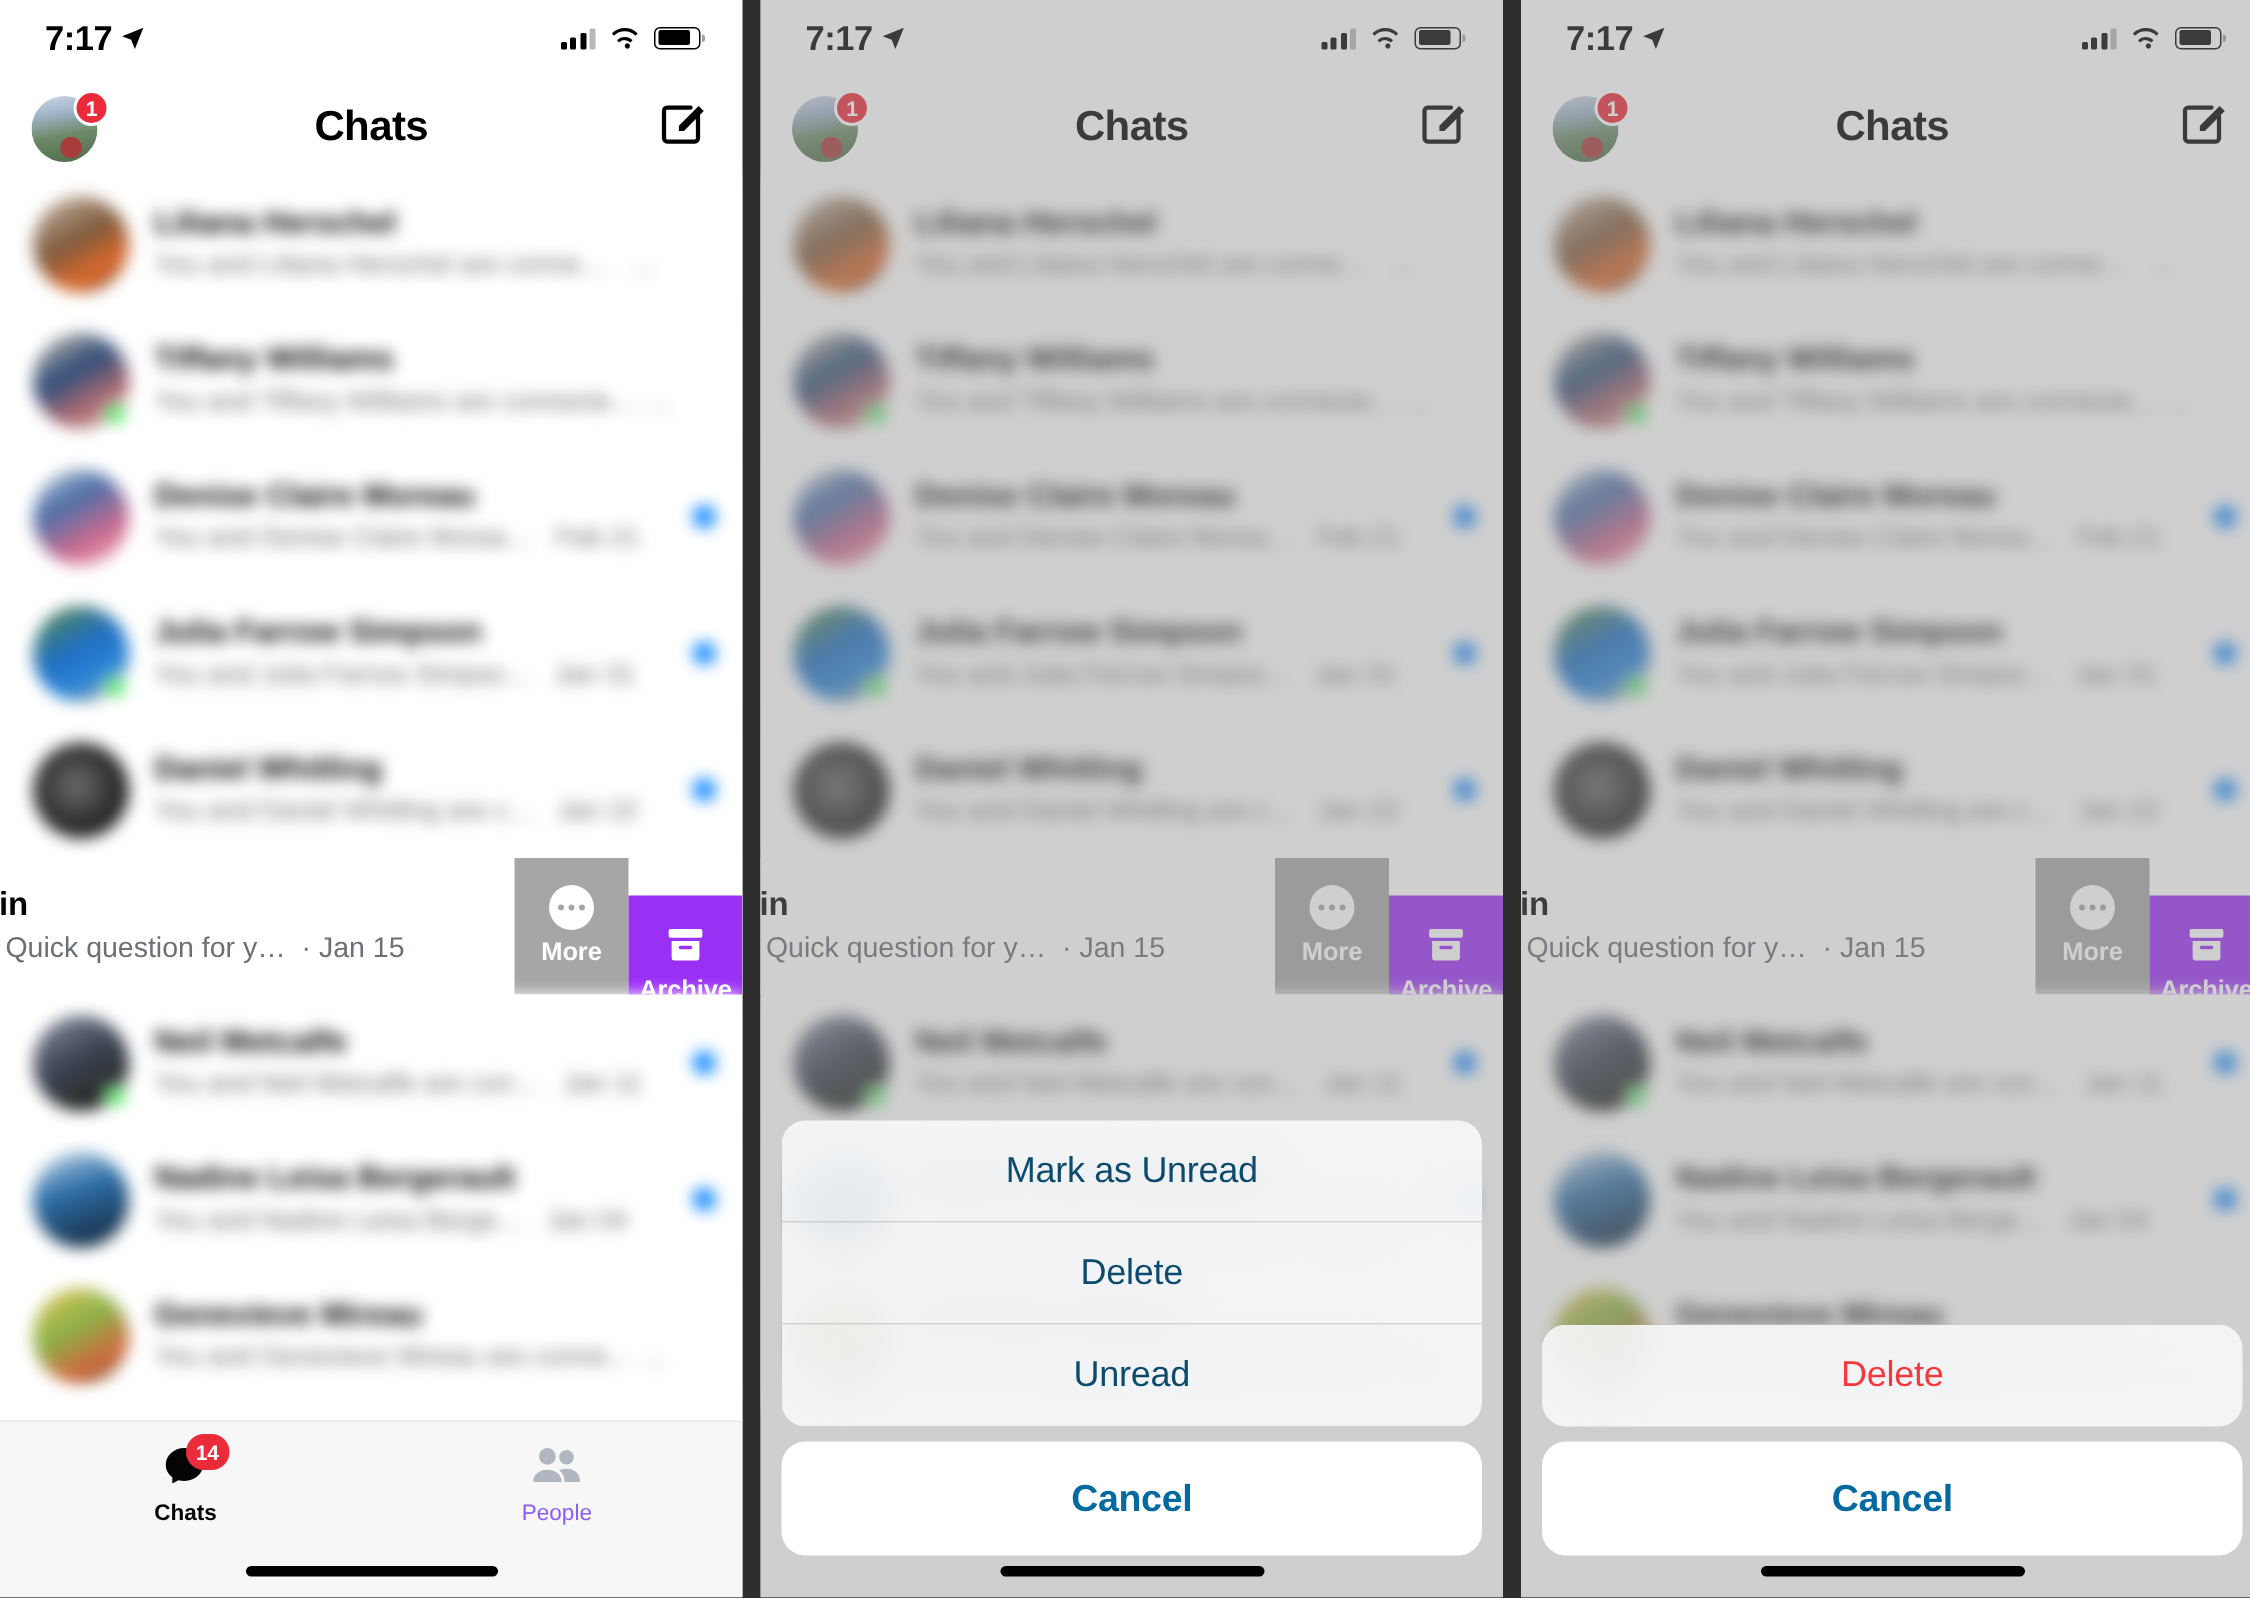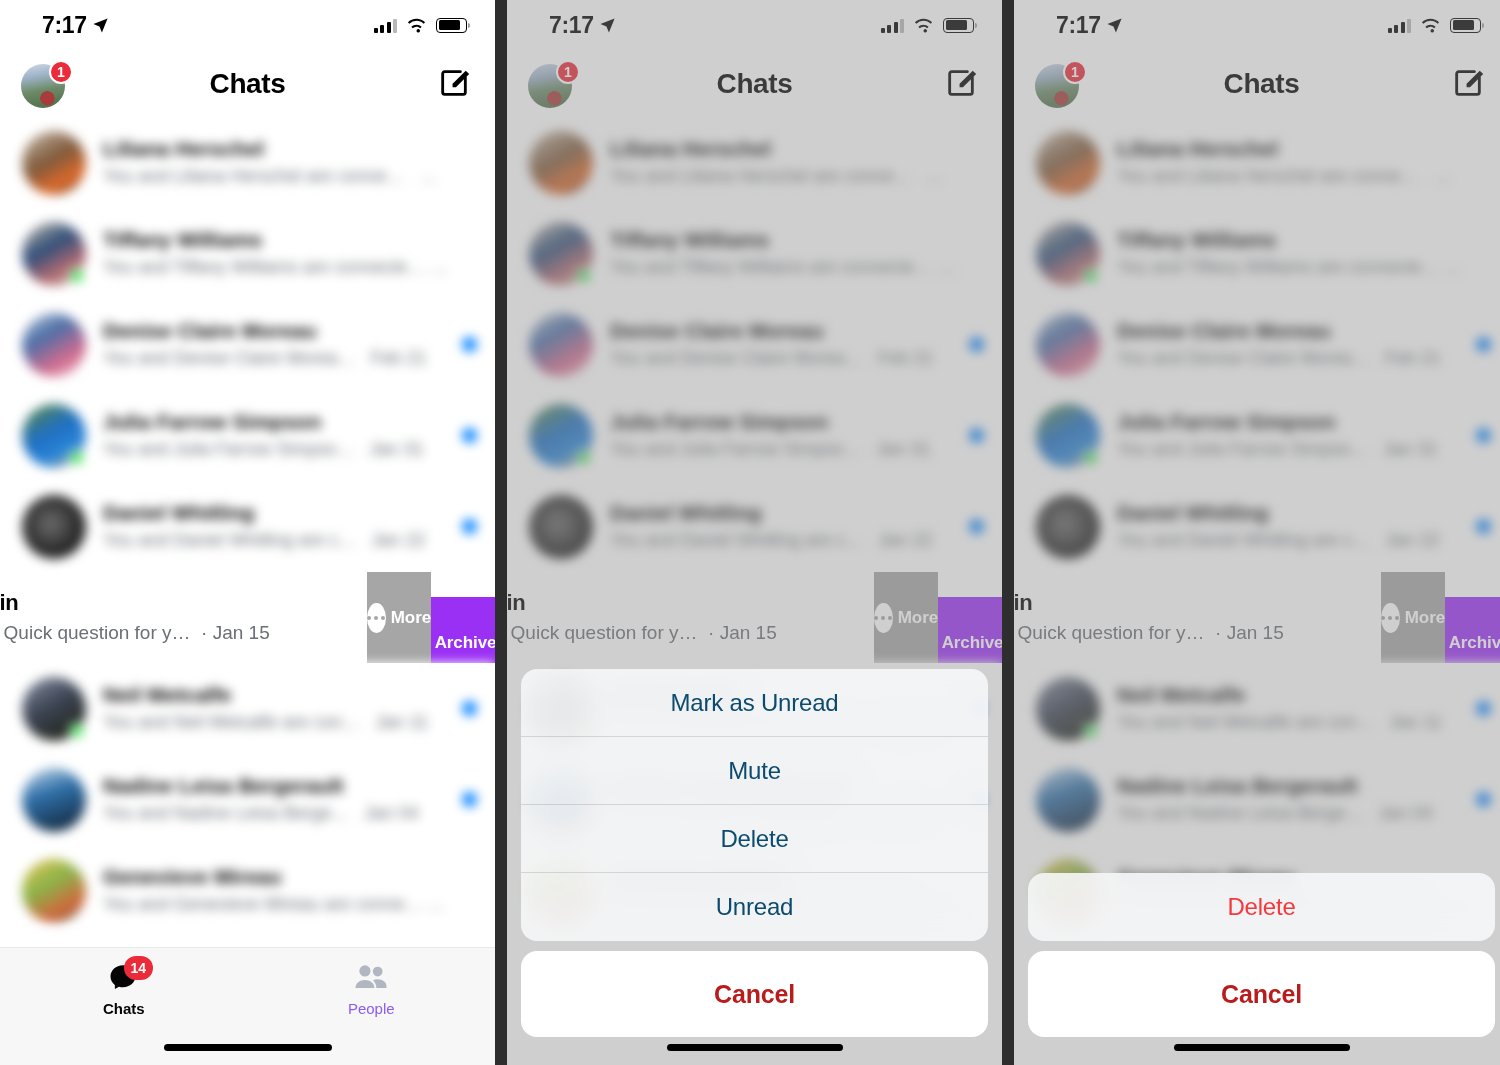"7:17" .statusbar { padding: 0 28px 0 42px -> 0 28px 0 30px }
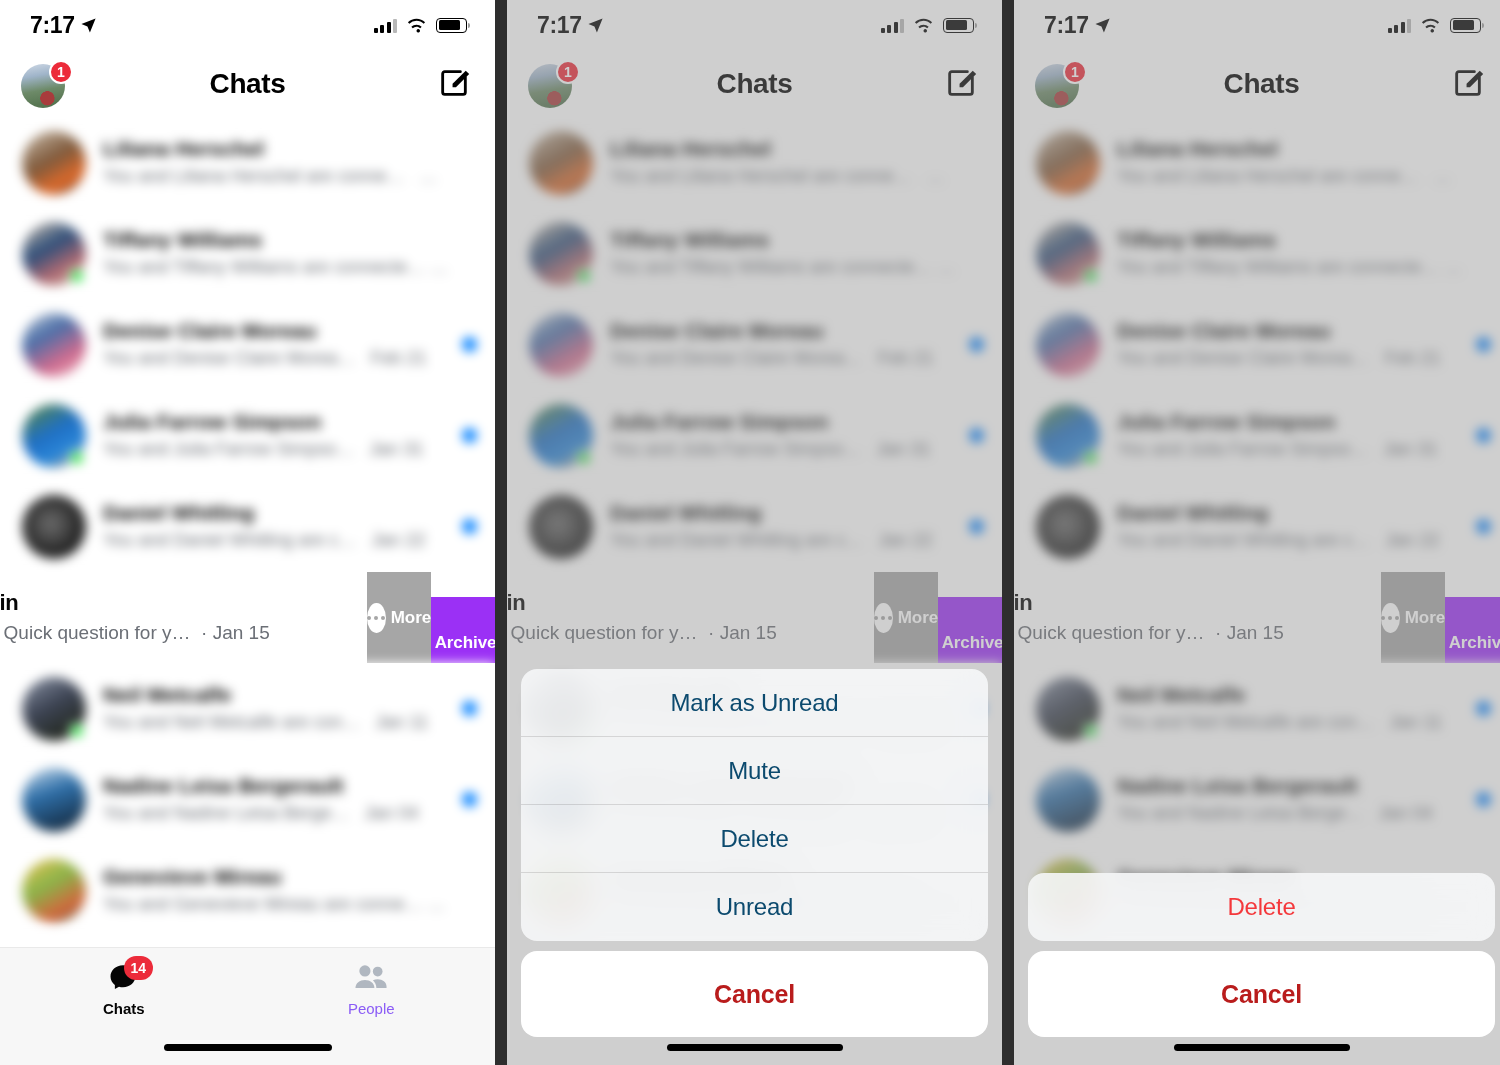"More" .act { flex-direction: row -> column; width: 64px -> 76px }
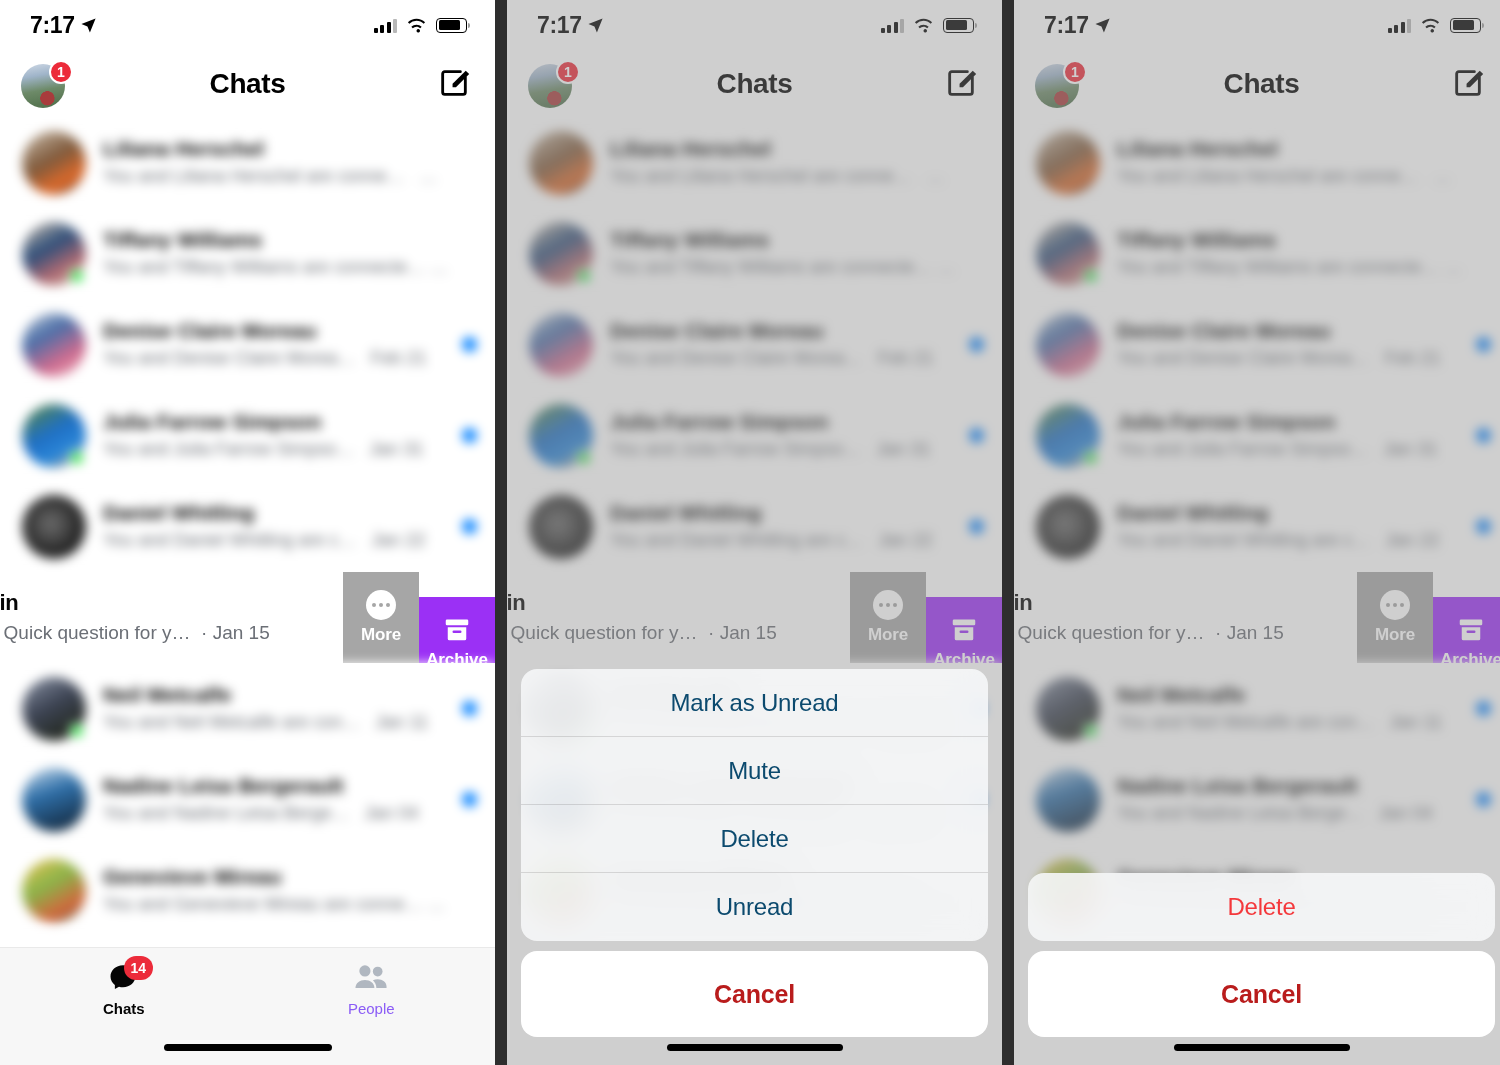"Mute" div.sheet-item { html: <div>Mute</div> -> none }
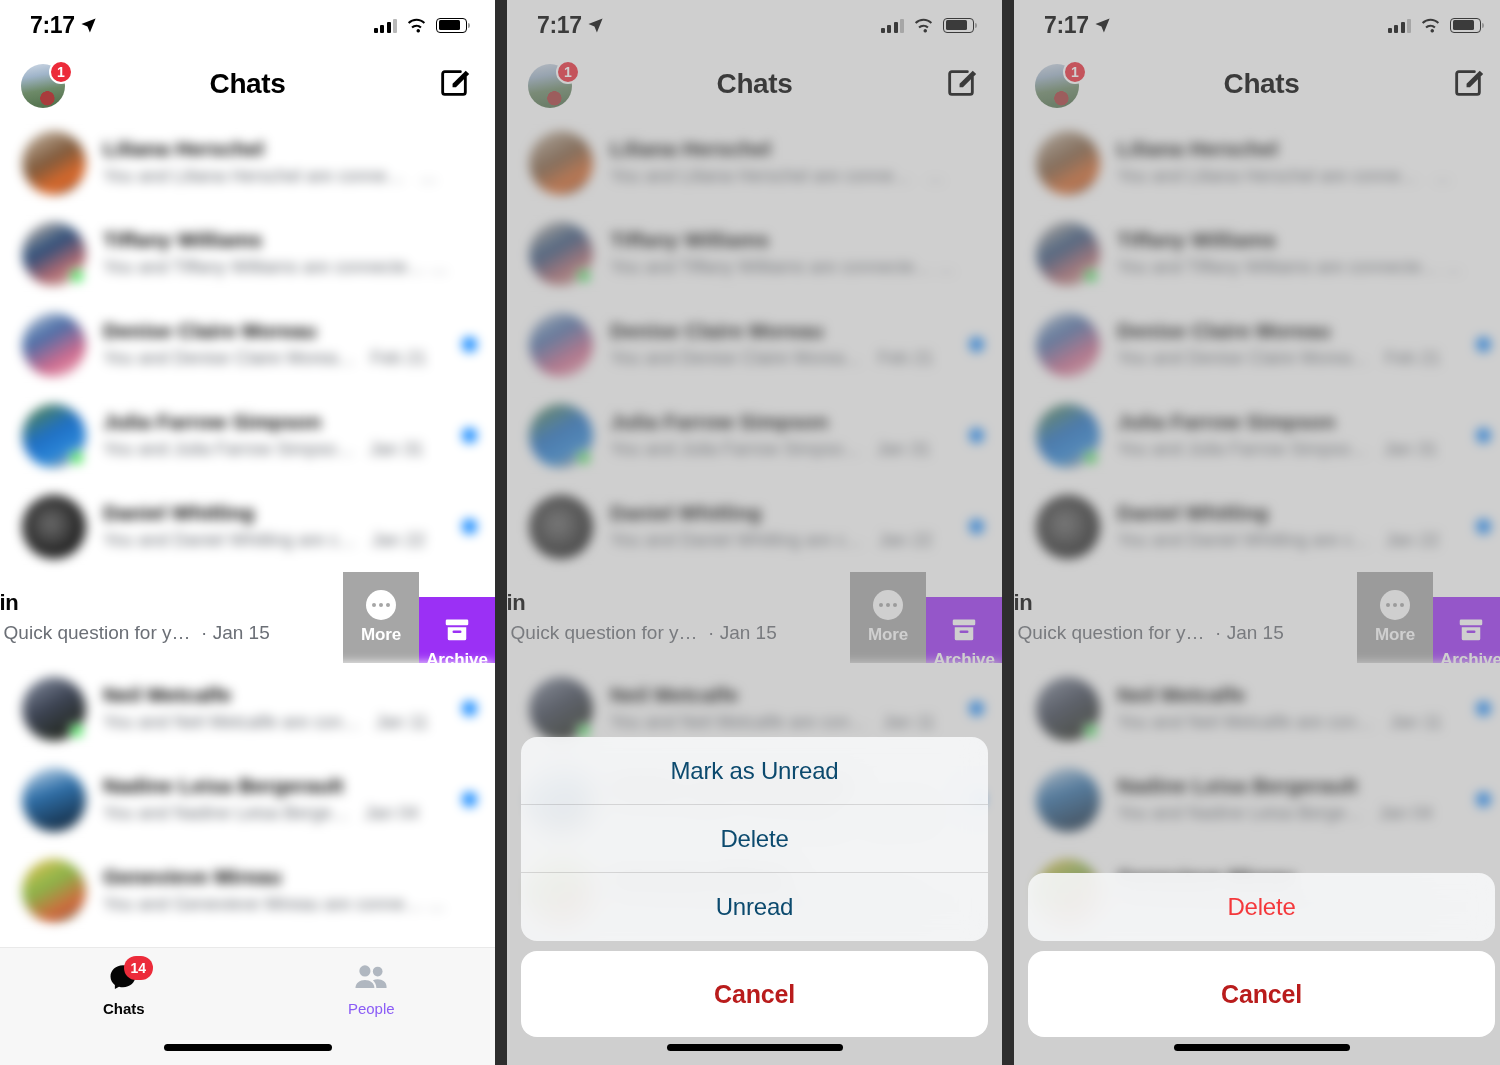"Cancel" .sheet-cancel { color: #b91c1c -> #0369a1; height: 86px -> 76px }
